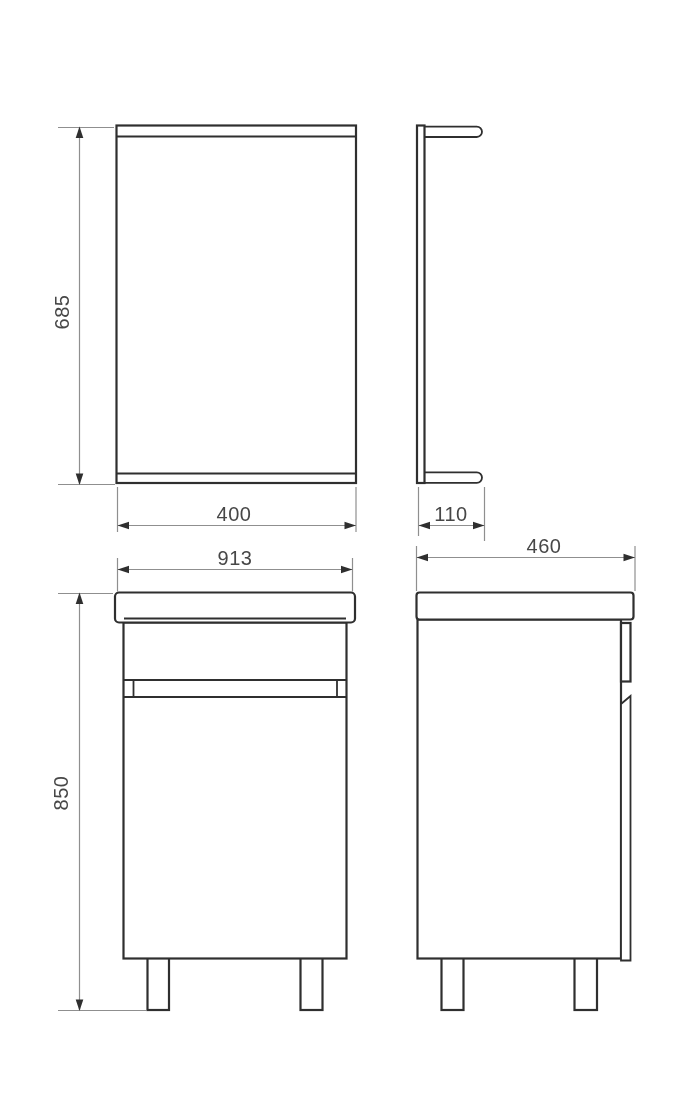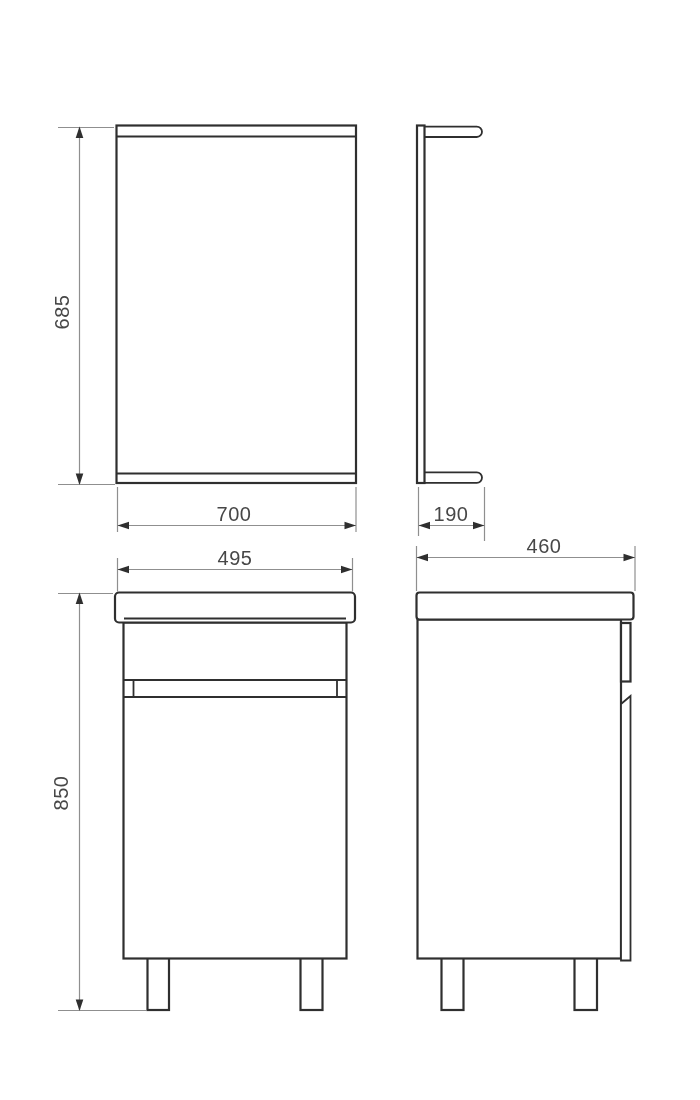"700" div.dim-label { text: 700 -> 400 }
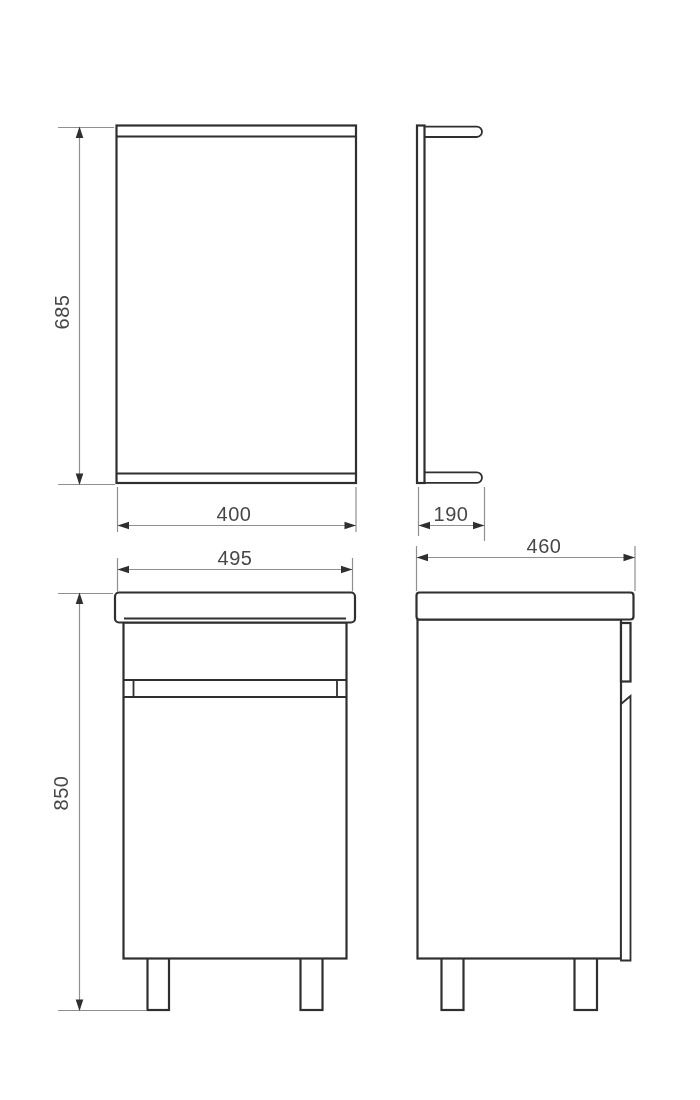"190" div.dim-label { text: 190 -> 110 }
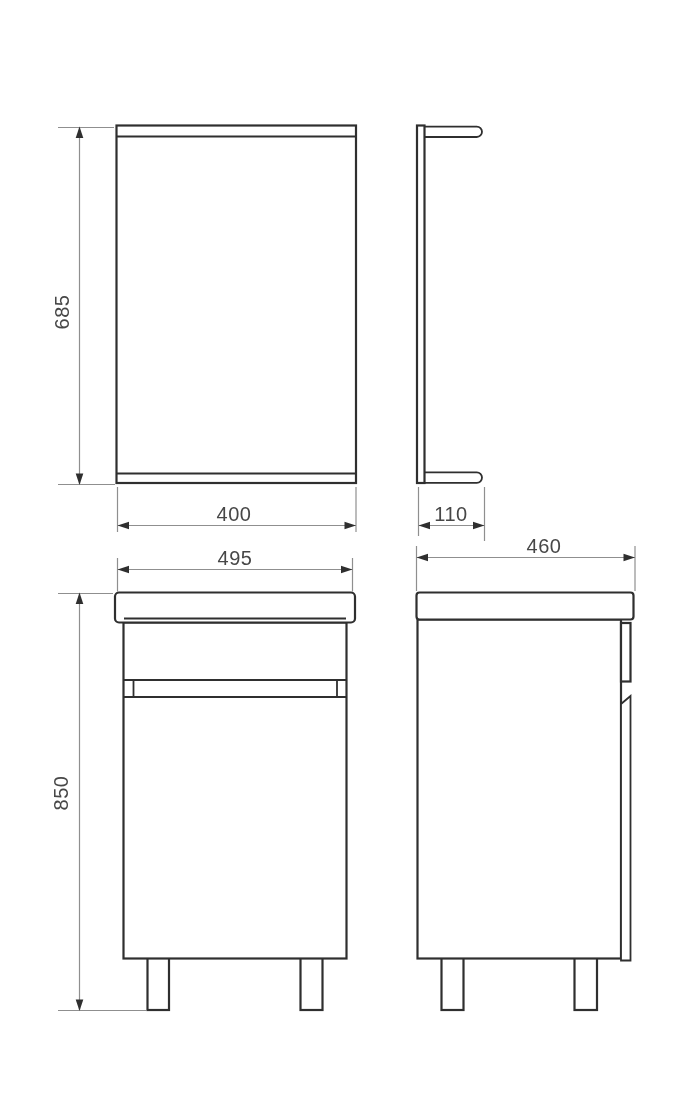"495" div.dim-label { text: 495 -> 913 }
